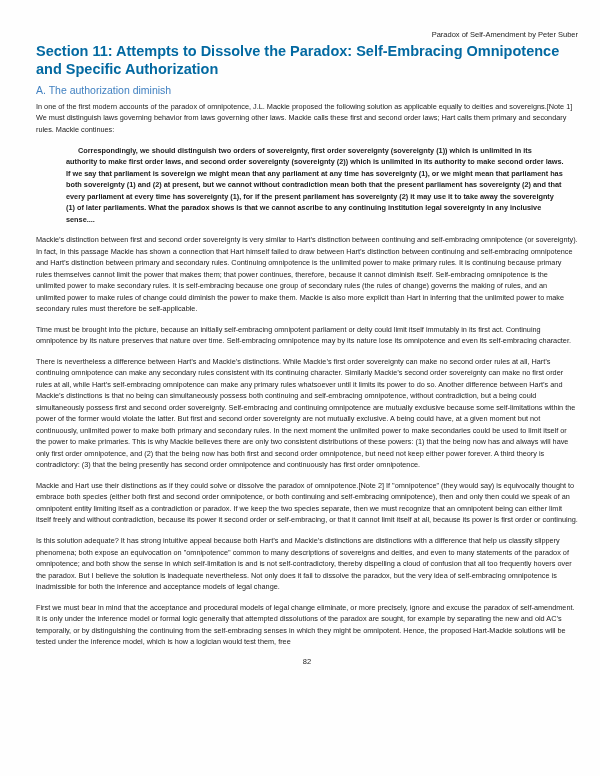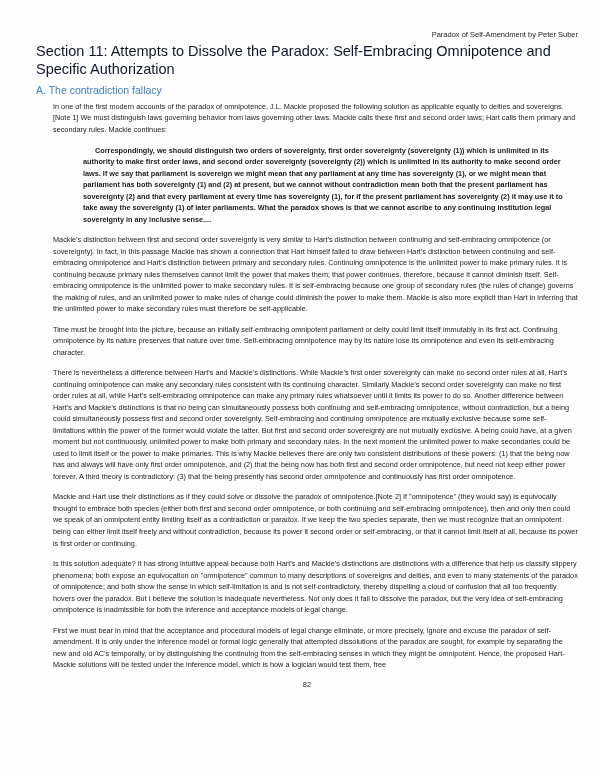"Section 11: Attempts to Dissolve" .section-title { color: #0f172a -> #0369a1; font-weight: 400 -> 700 }
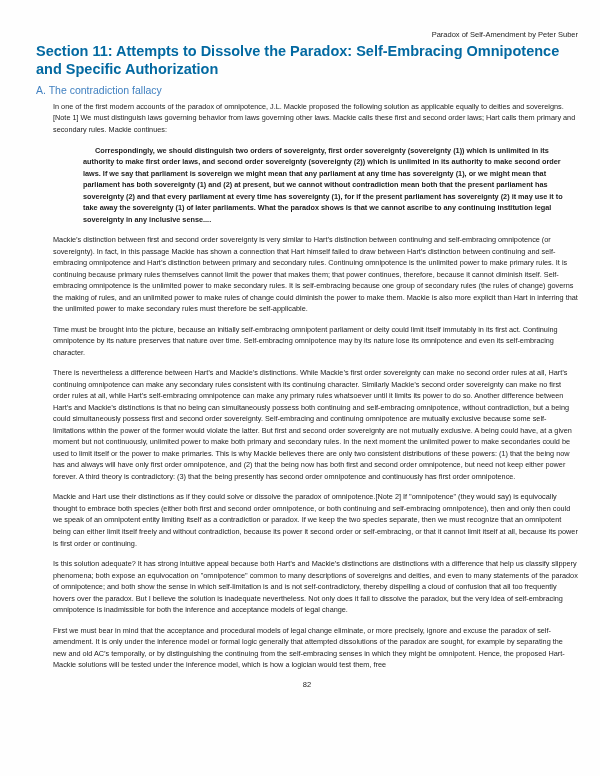"A. The contradiction fallacy" h2.subsection-title { text: contradiction fallacy -> authorization diminish }
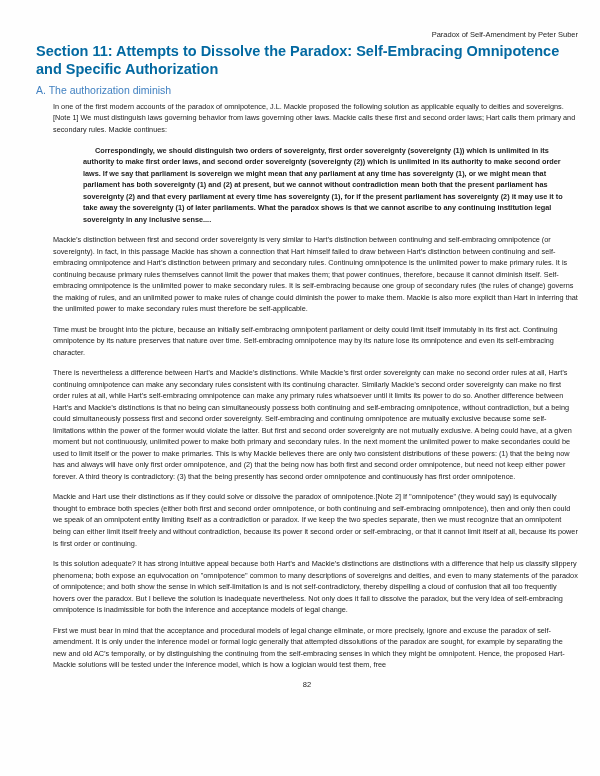"In one of the first" .body-par { margin: 0 0 9px 17px -> 0 0 9px 0 }
